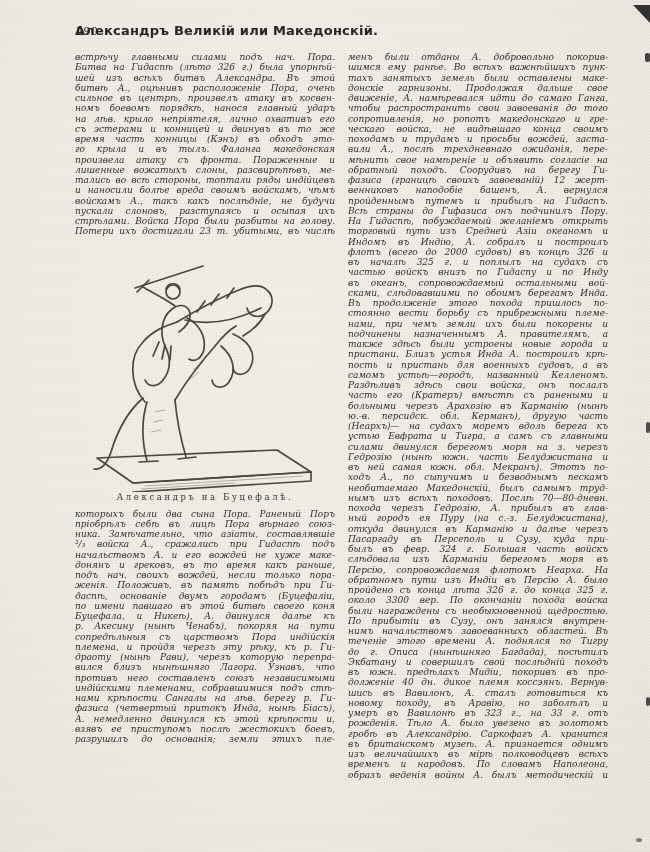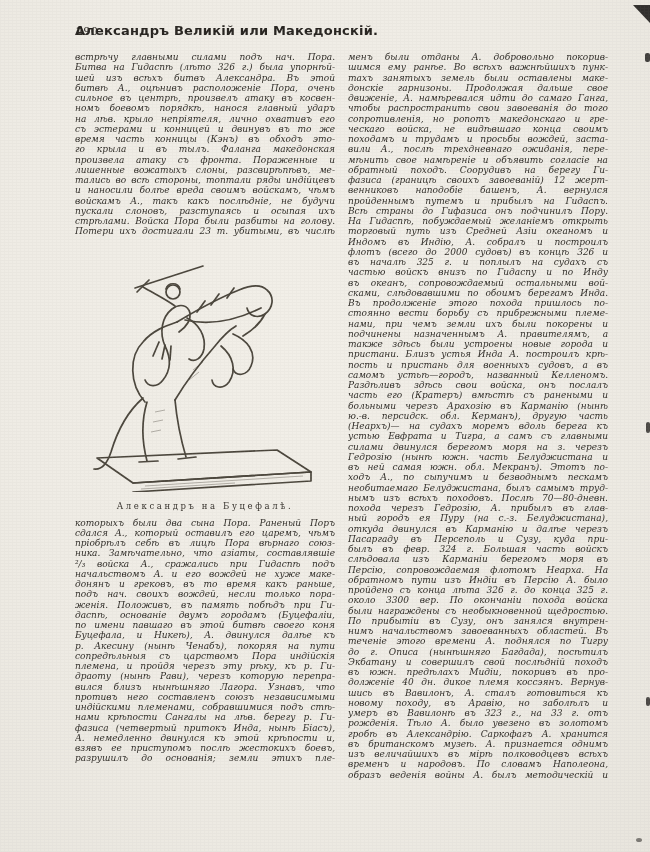"необитаемаго Белуджистана, былъ самымъ" div.tline { text: Белуджистана -> Македонскій }
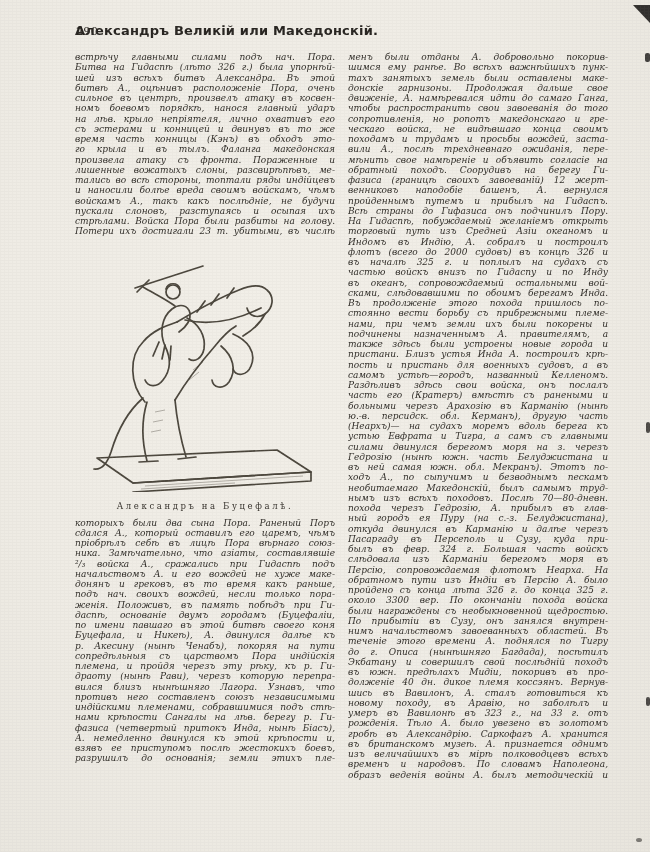"Александръ на Буцефалѣ." figcaption { margin-top: 9px -> 0 }
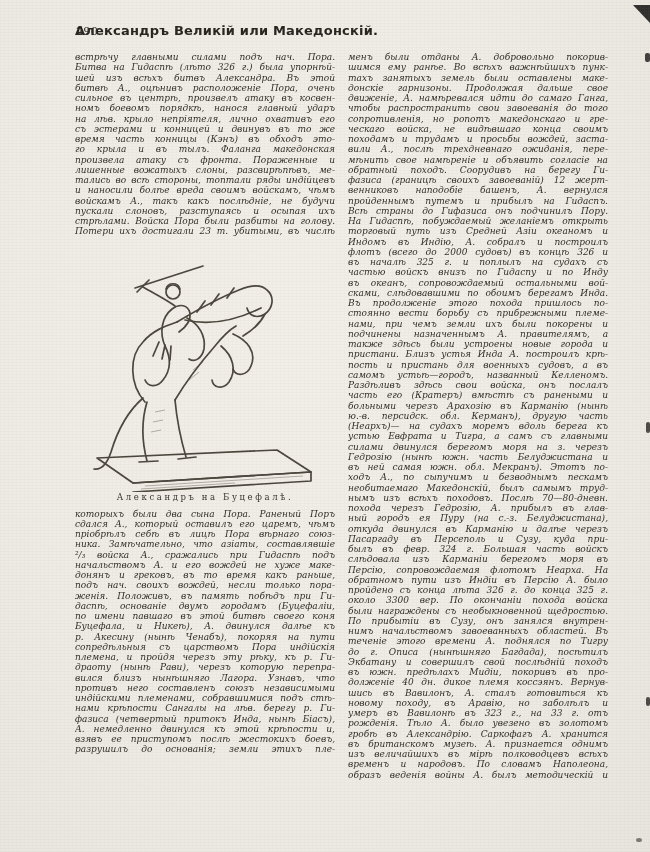"сдался А., который оставилъ его" div.tline { html: <div>сдался А., который оставилъ его царемъ, чѣмъ</div> -> none }
